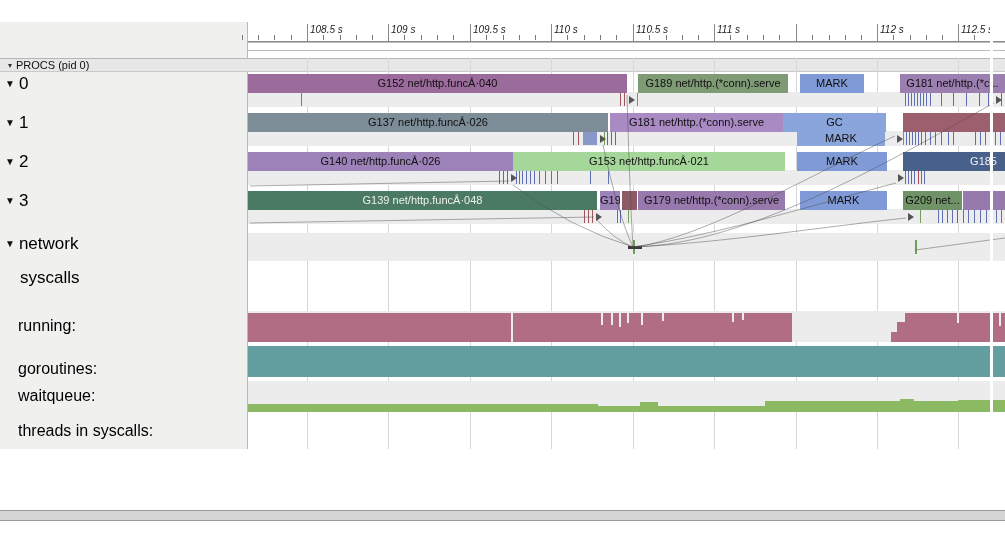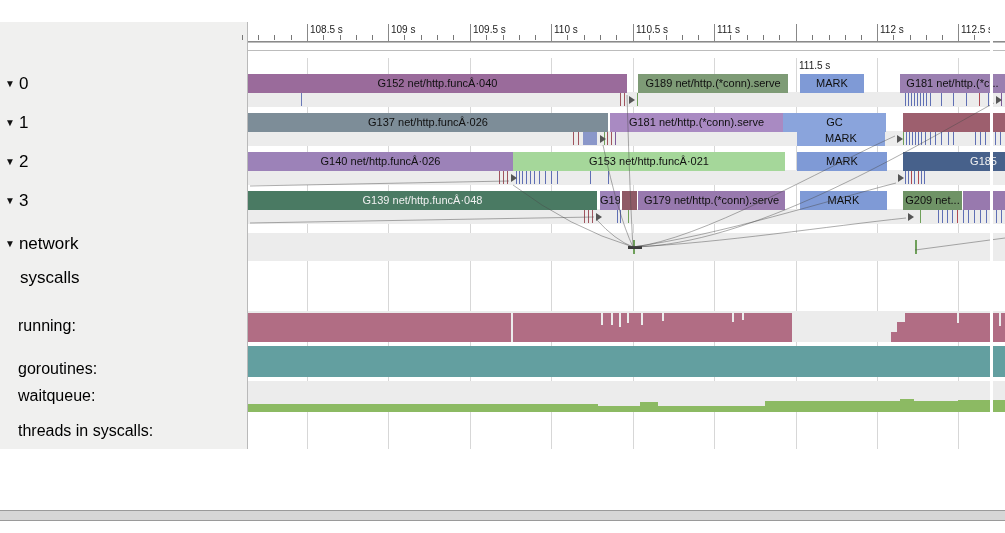"108.5 s" .ruler { font-style: none -> italic }
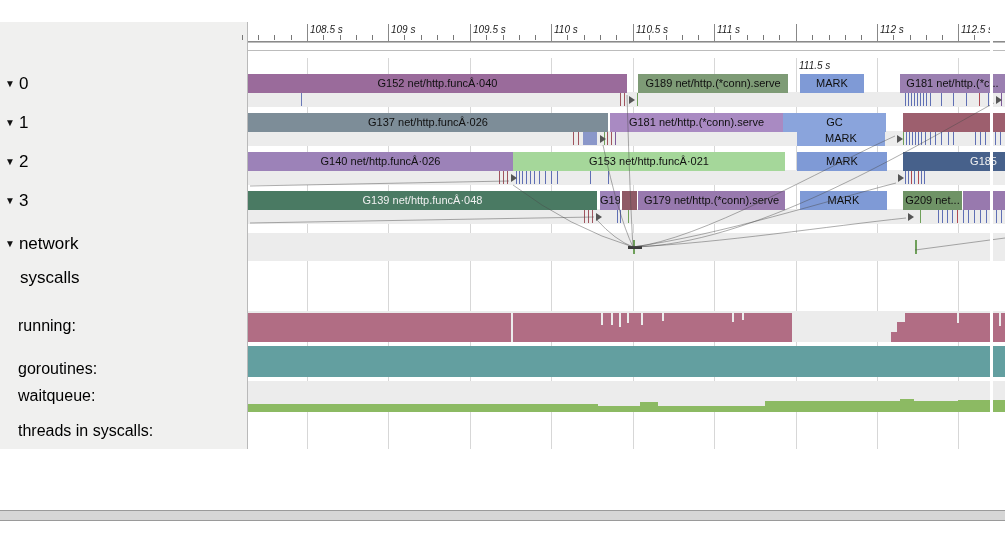"▾ PROCS (pid 0)" div.section-header { html: none -> <div> <span>▾</span><span>PROCS (pid 0)</span> </div> }
